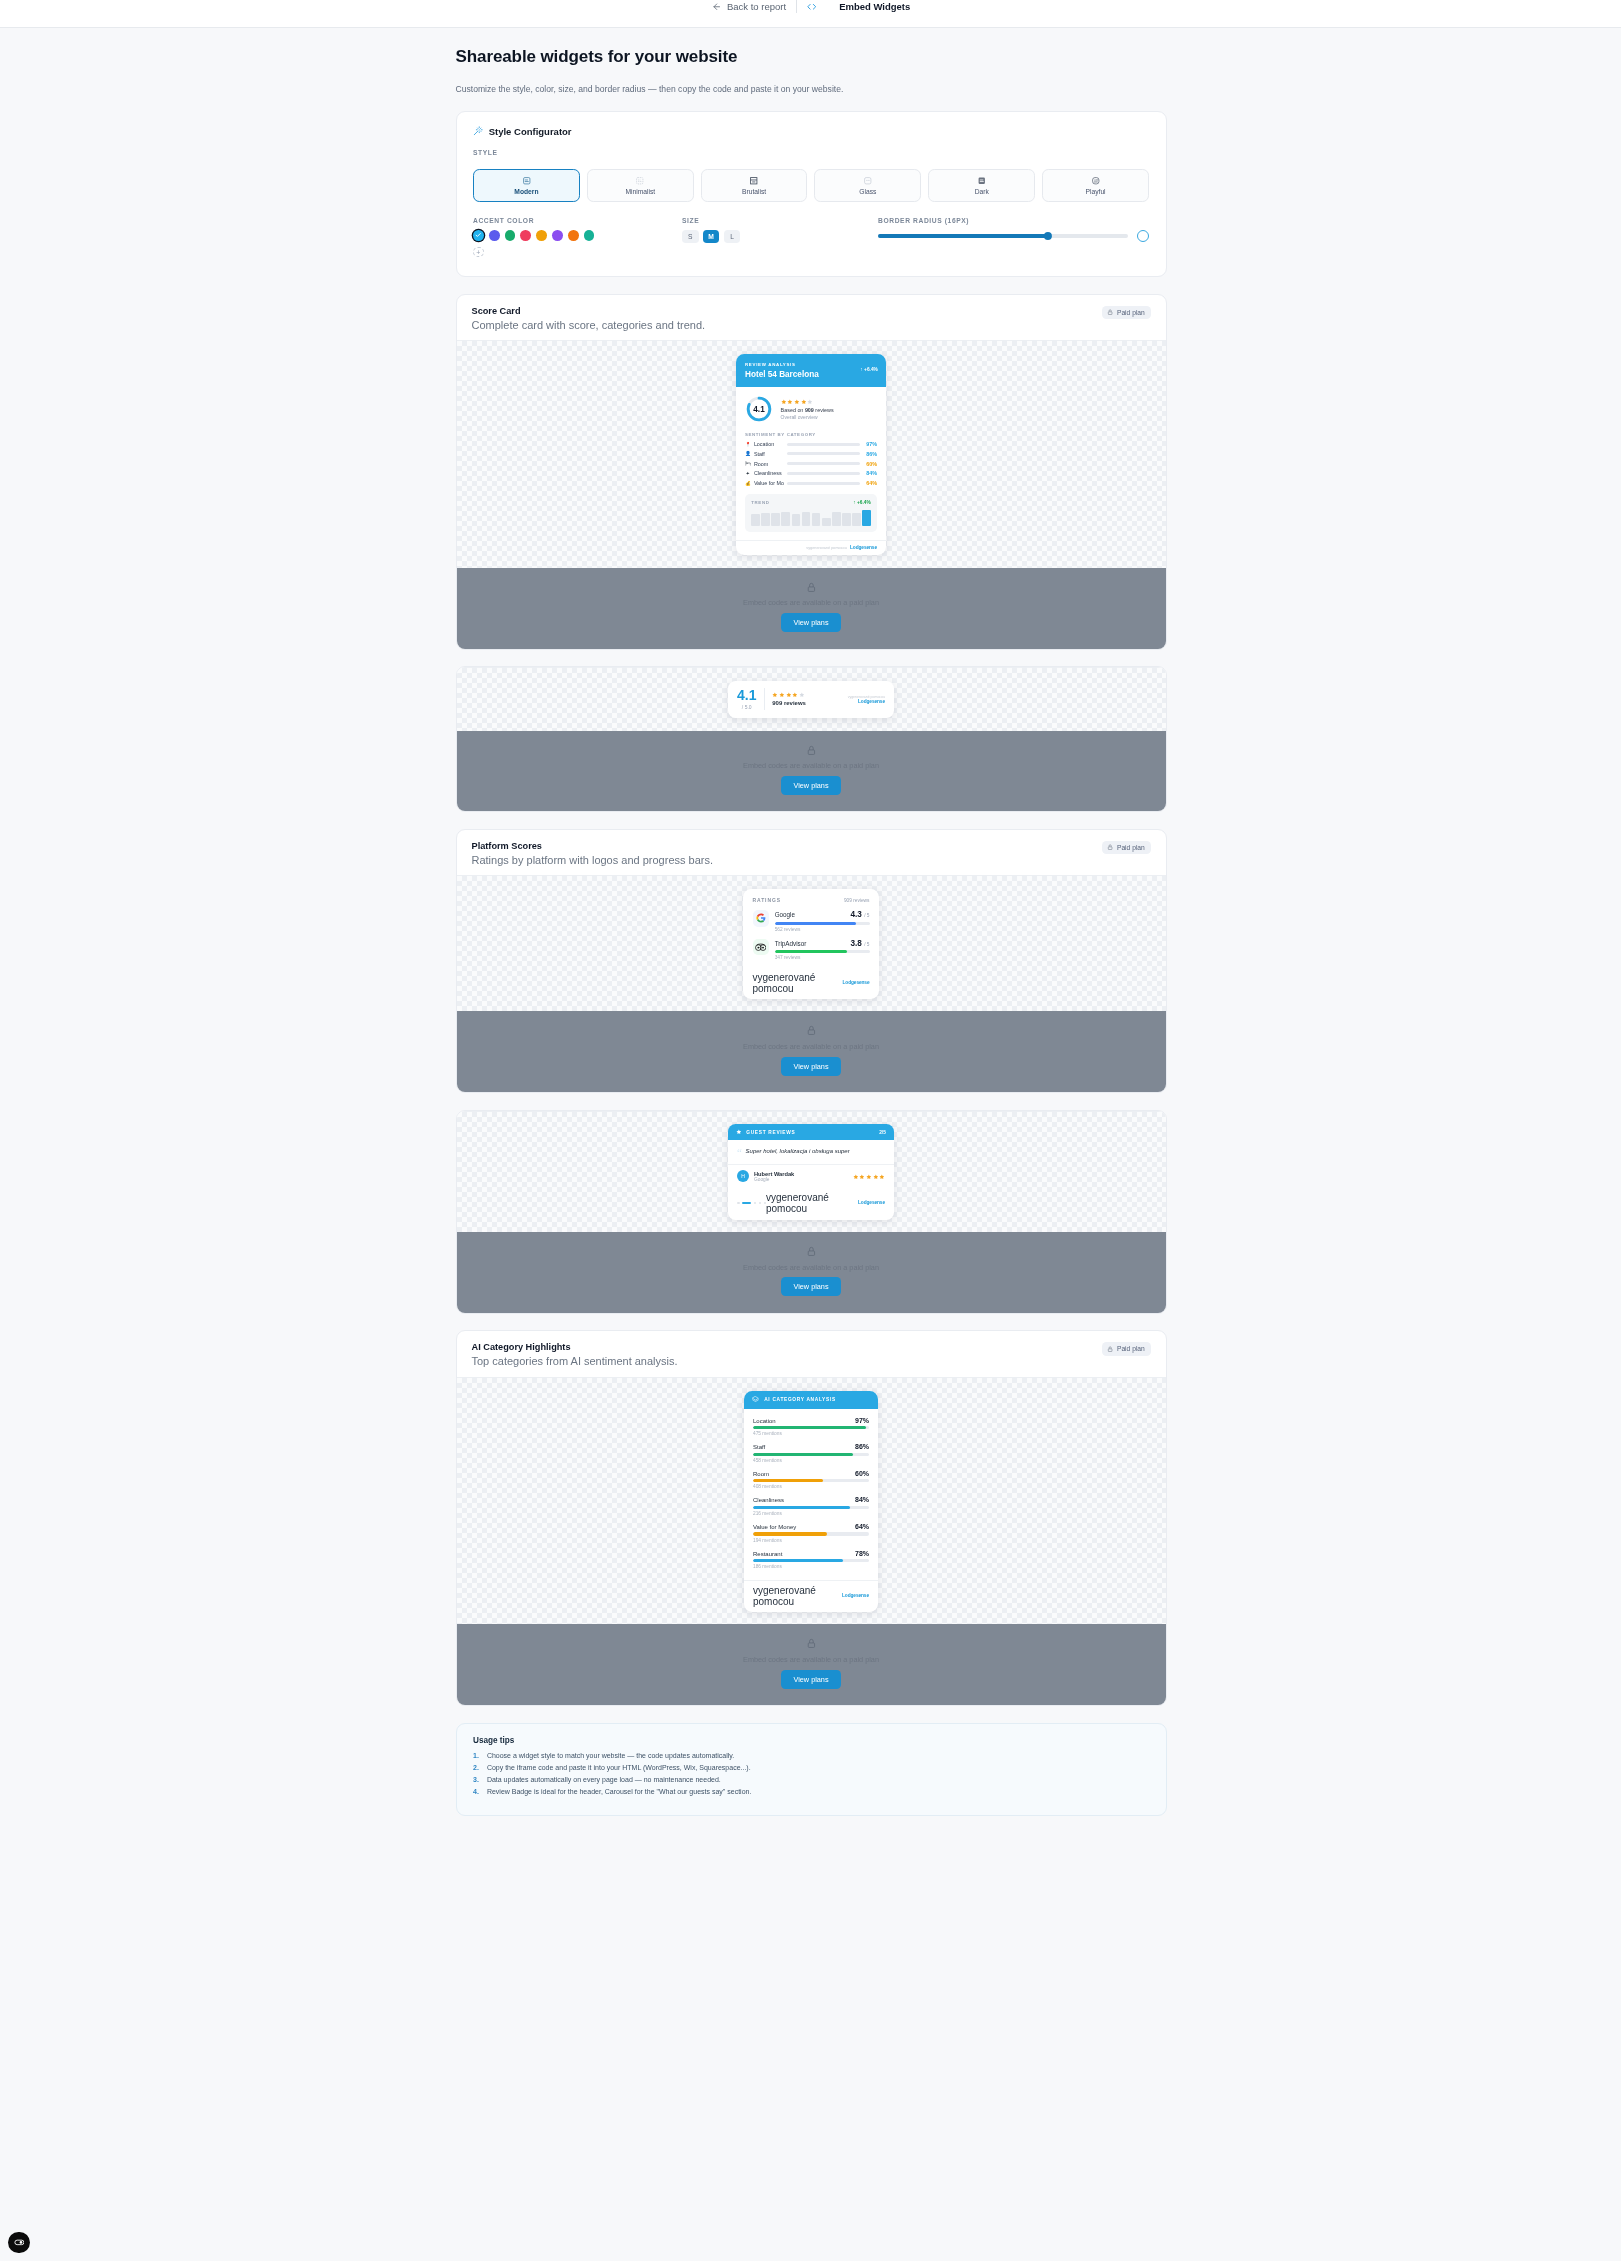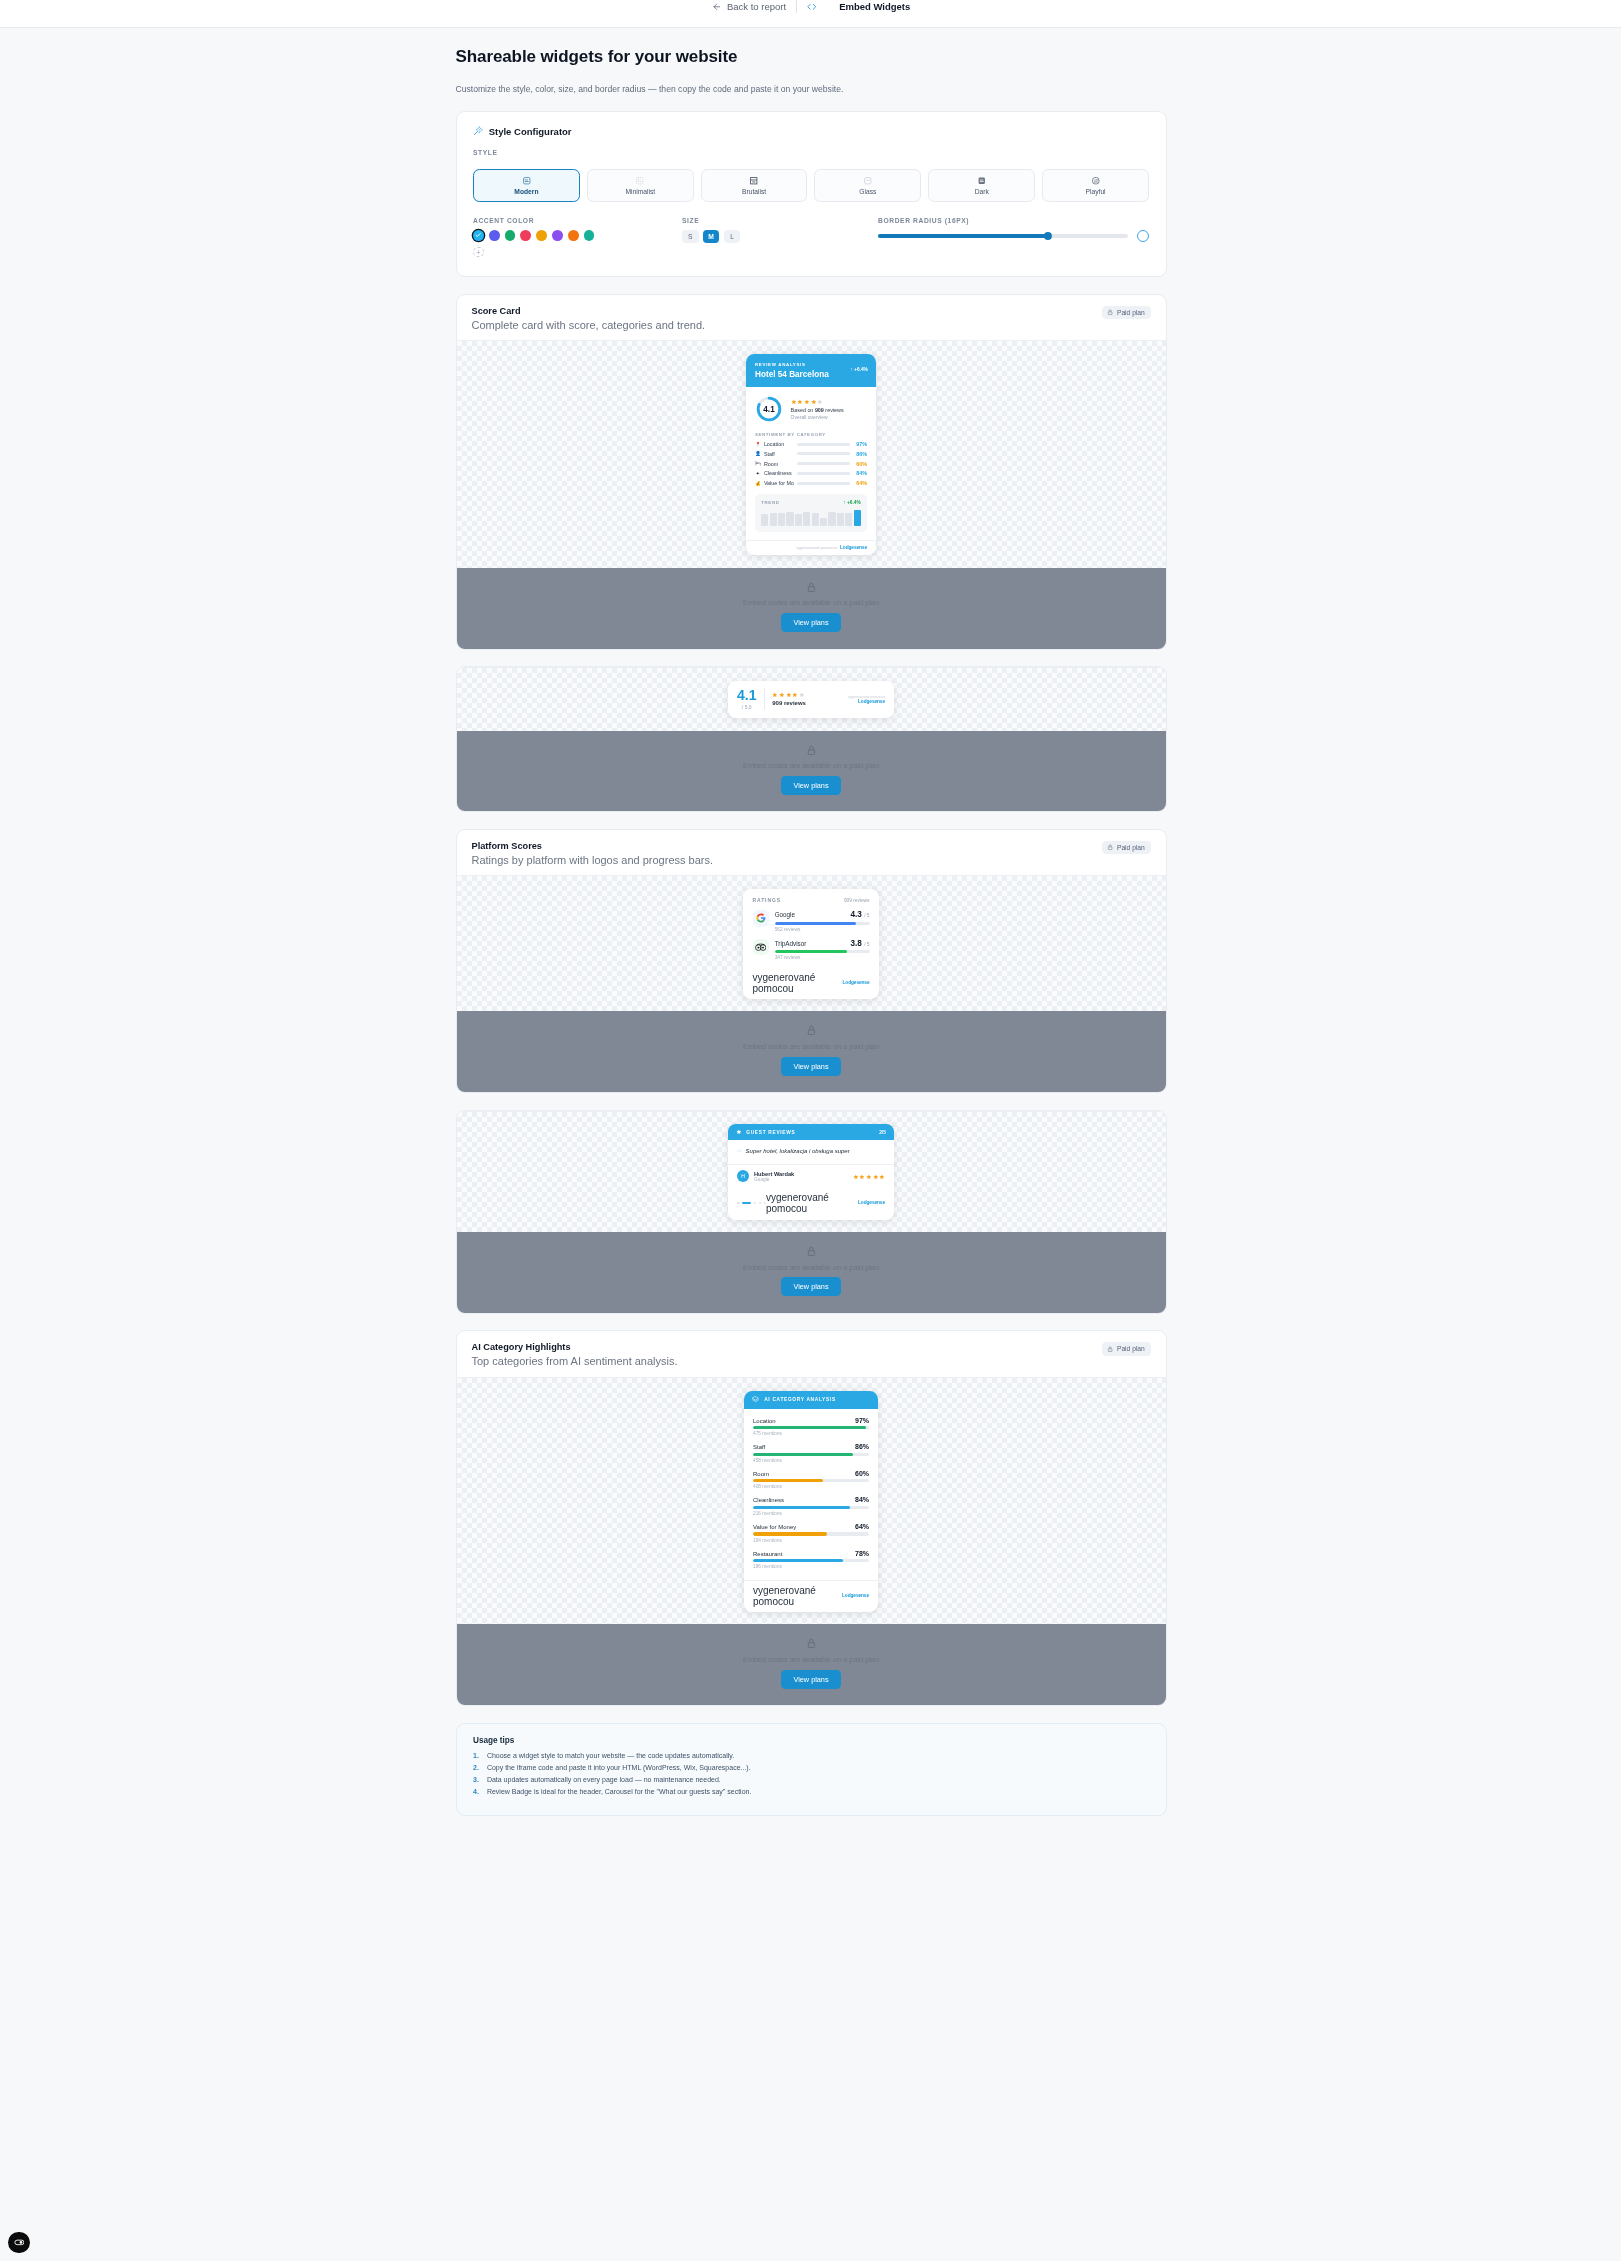"Hotel 54 Barcelona" .wg-score { width: 130px -> 150px }
